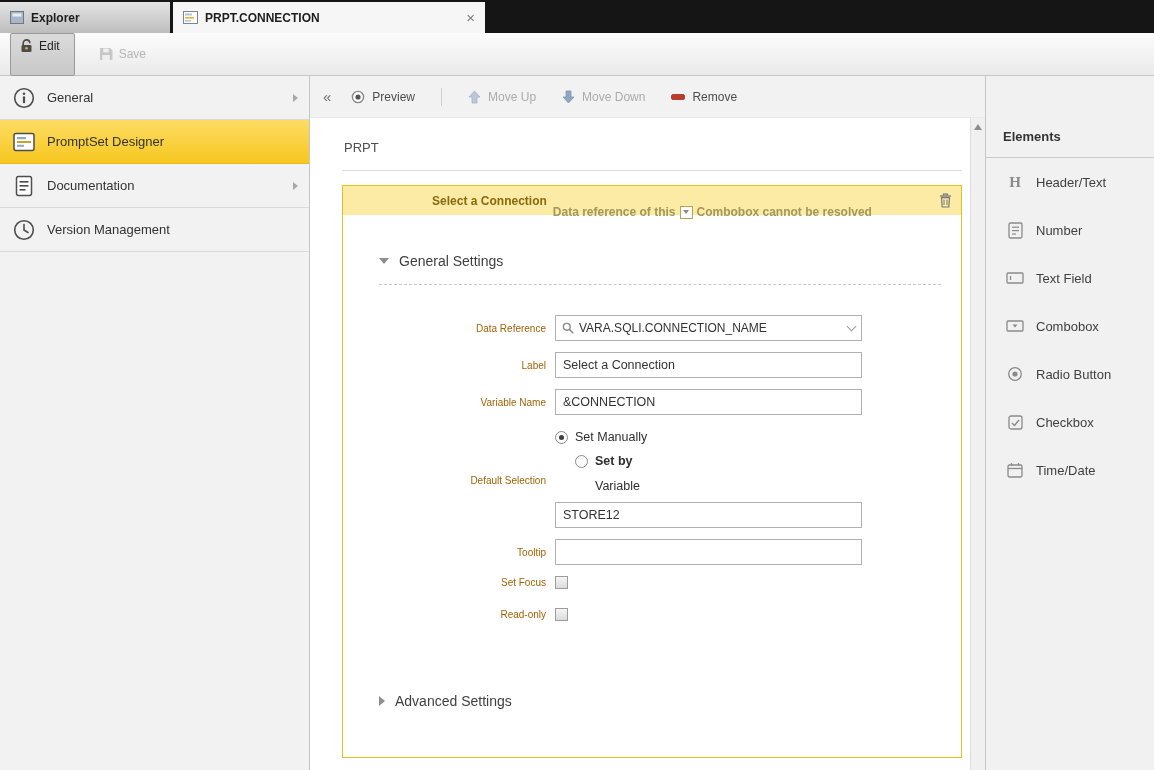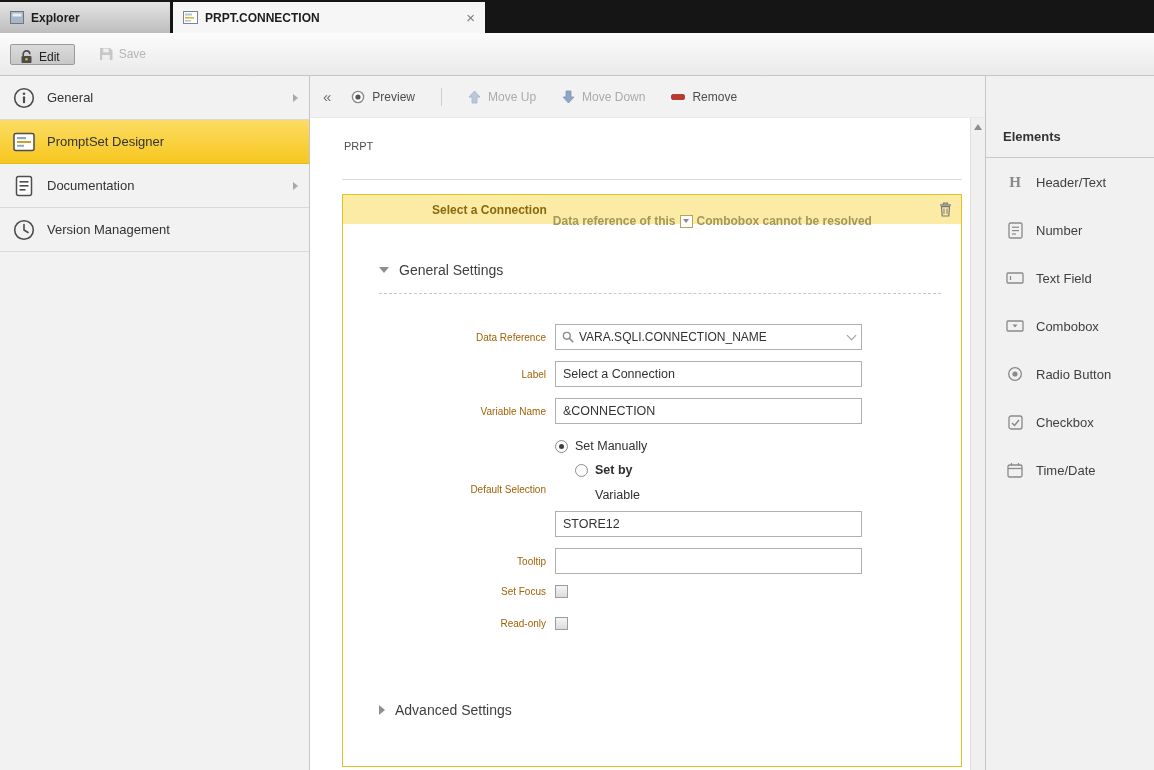"Edit" .btn-edit { padding: 5px 14px 0 9px -> 5px 14px 22px 9px }
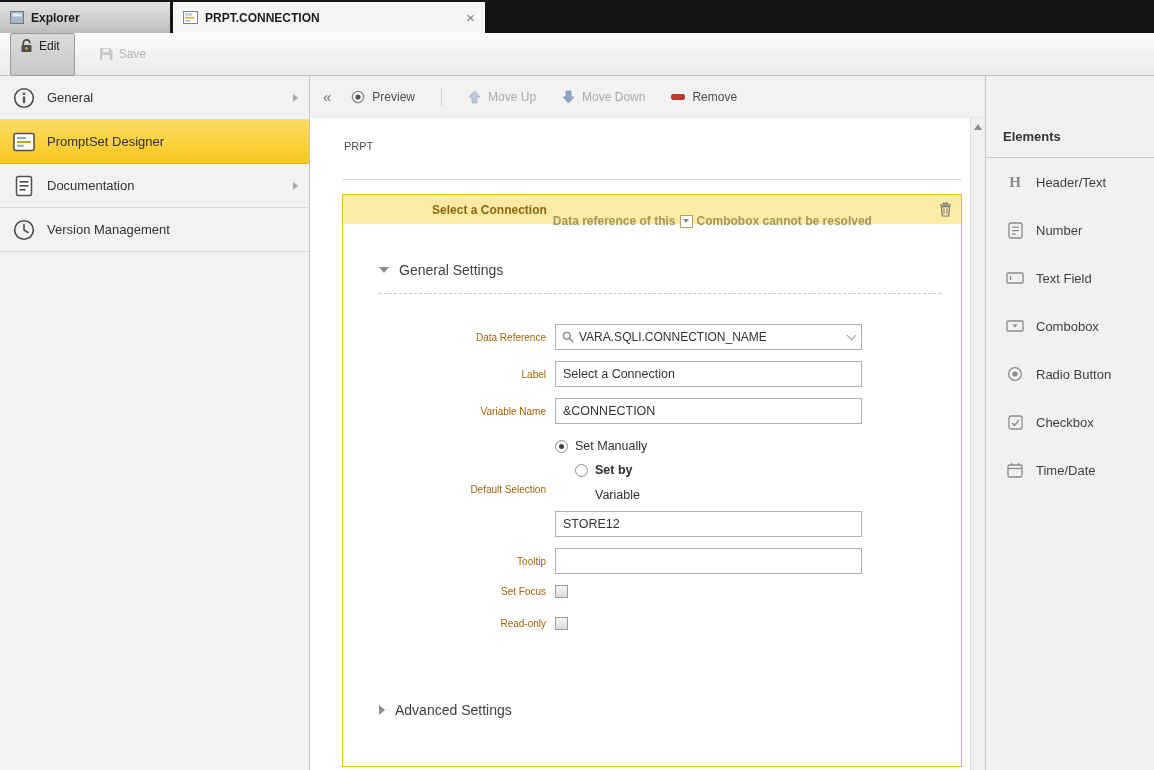"PRPT" .page-title { font-size: 11px -> 13px; padding: 10px 2px 27px -> 10px 2px 15px }
